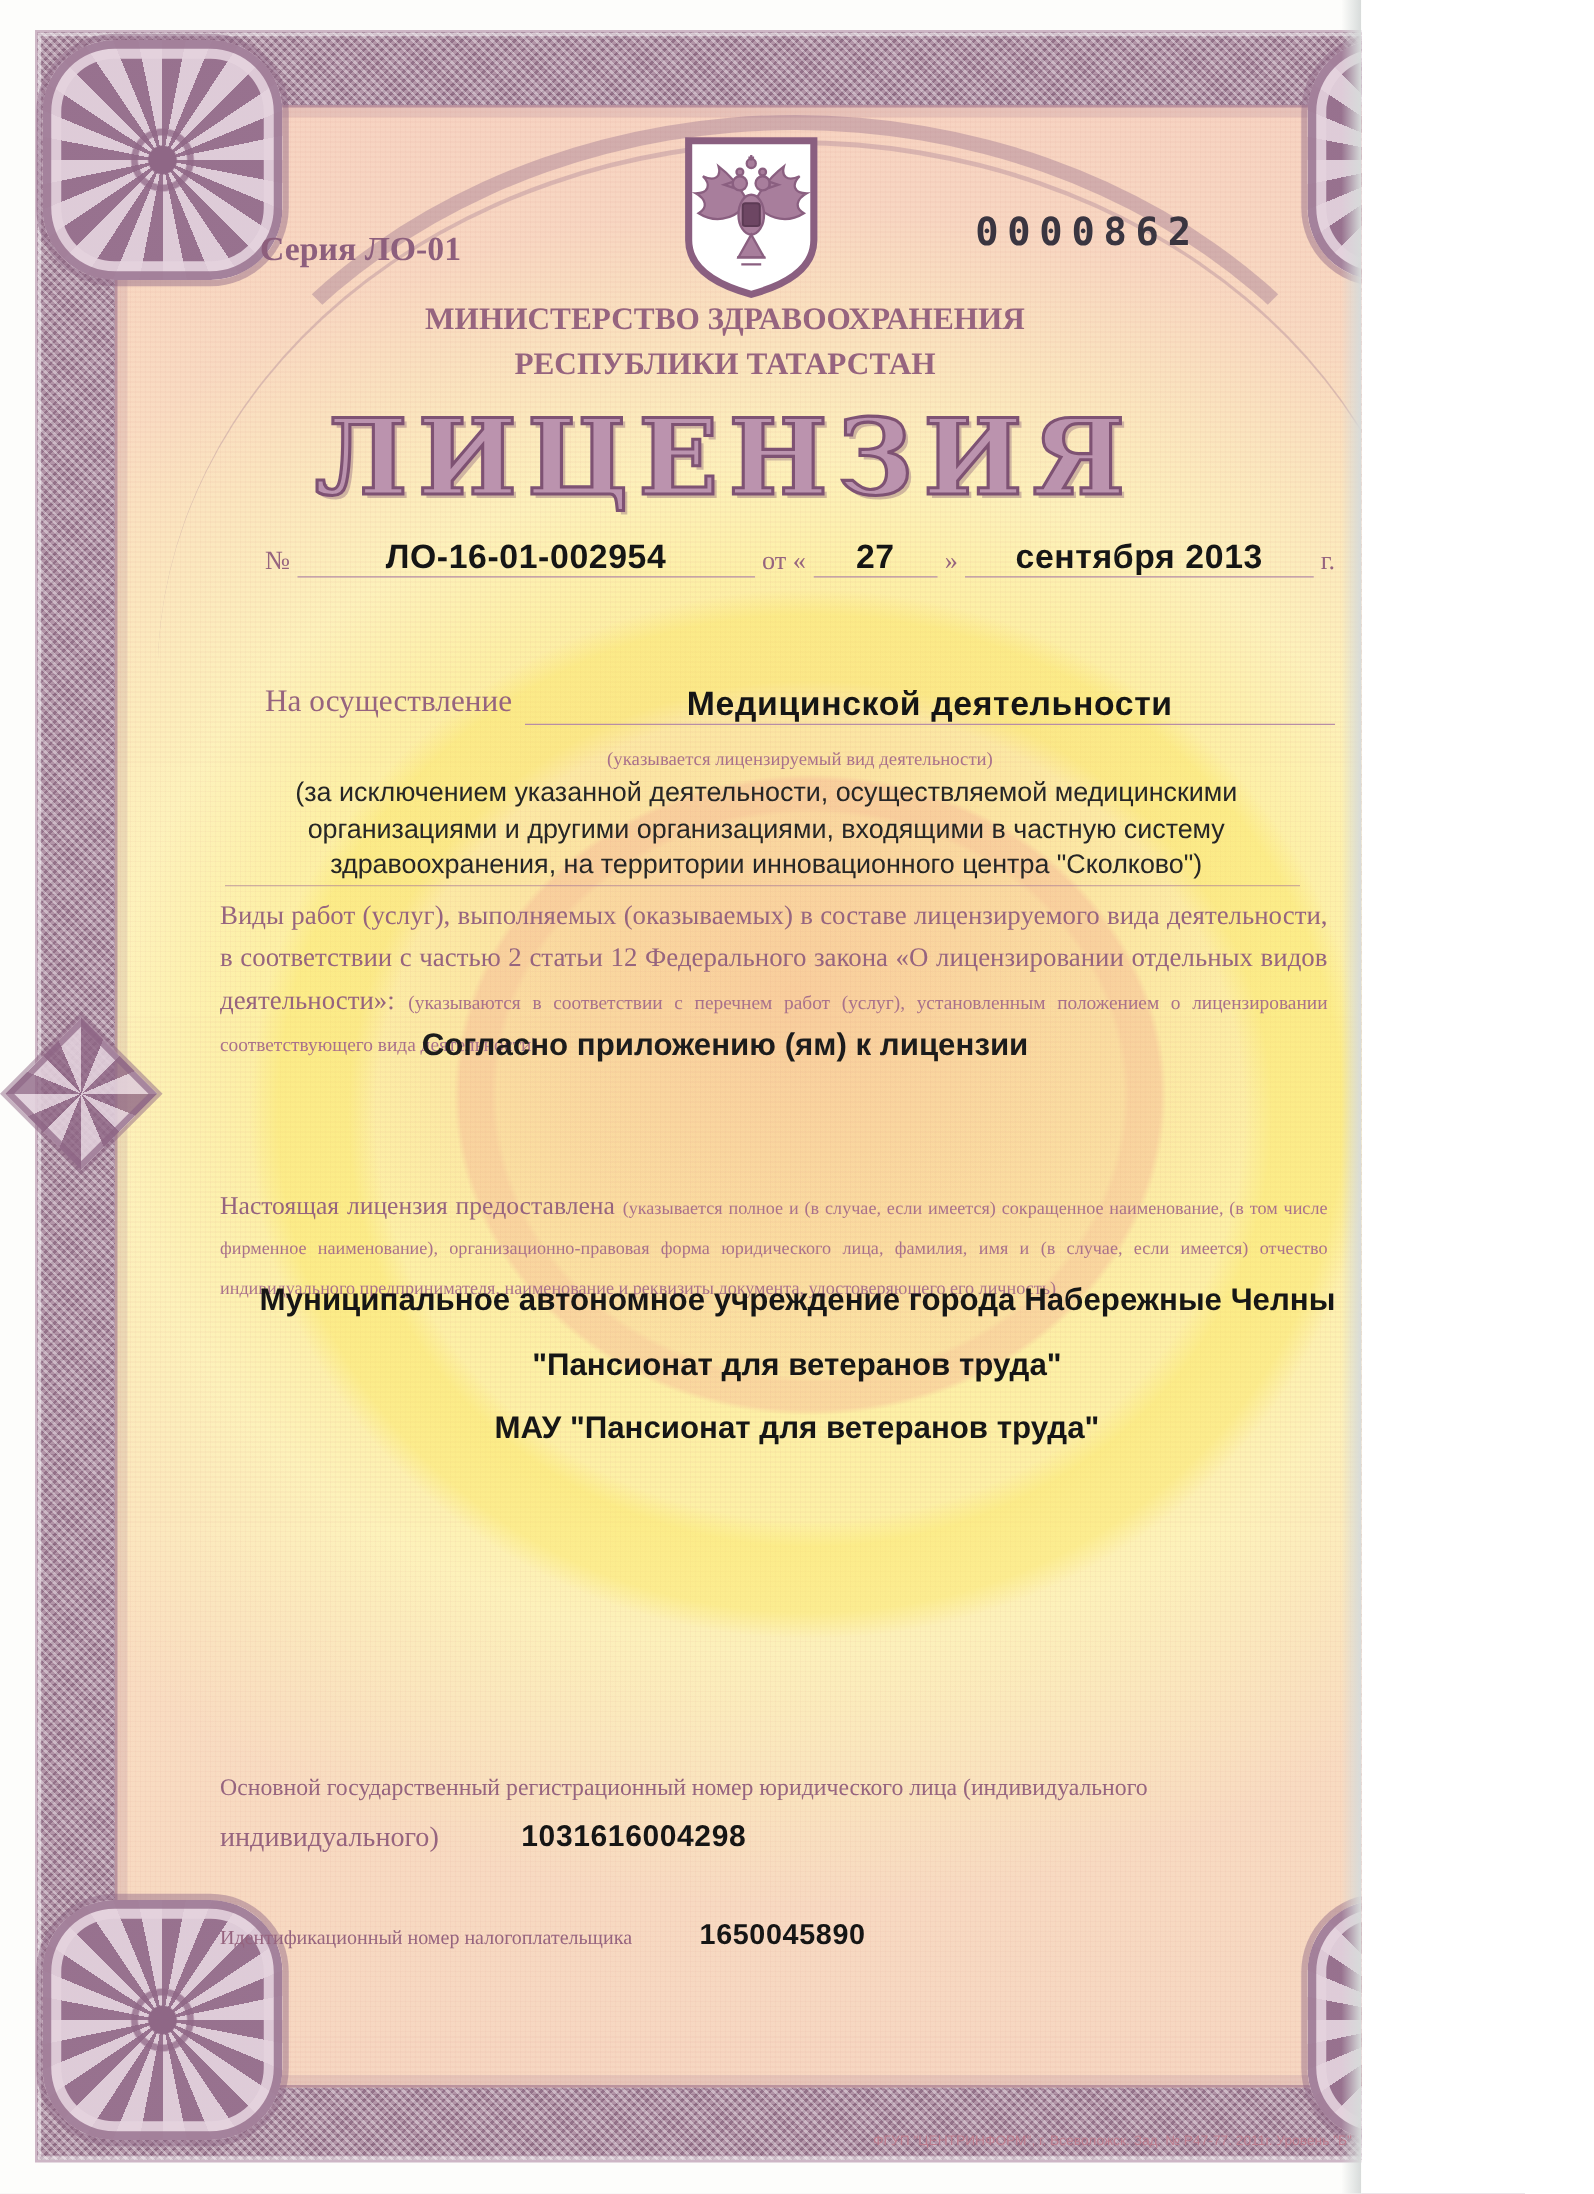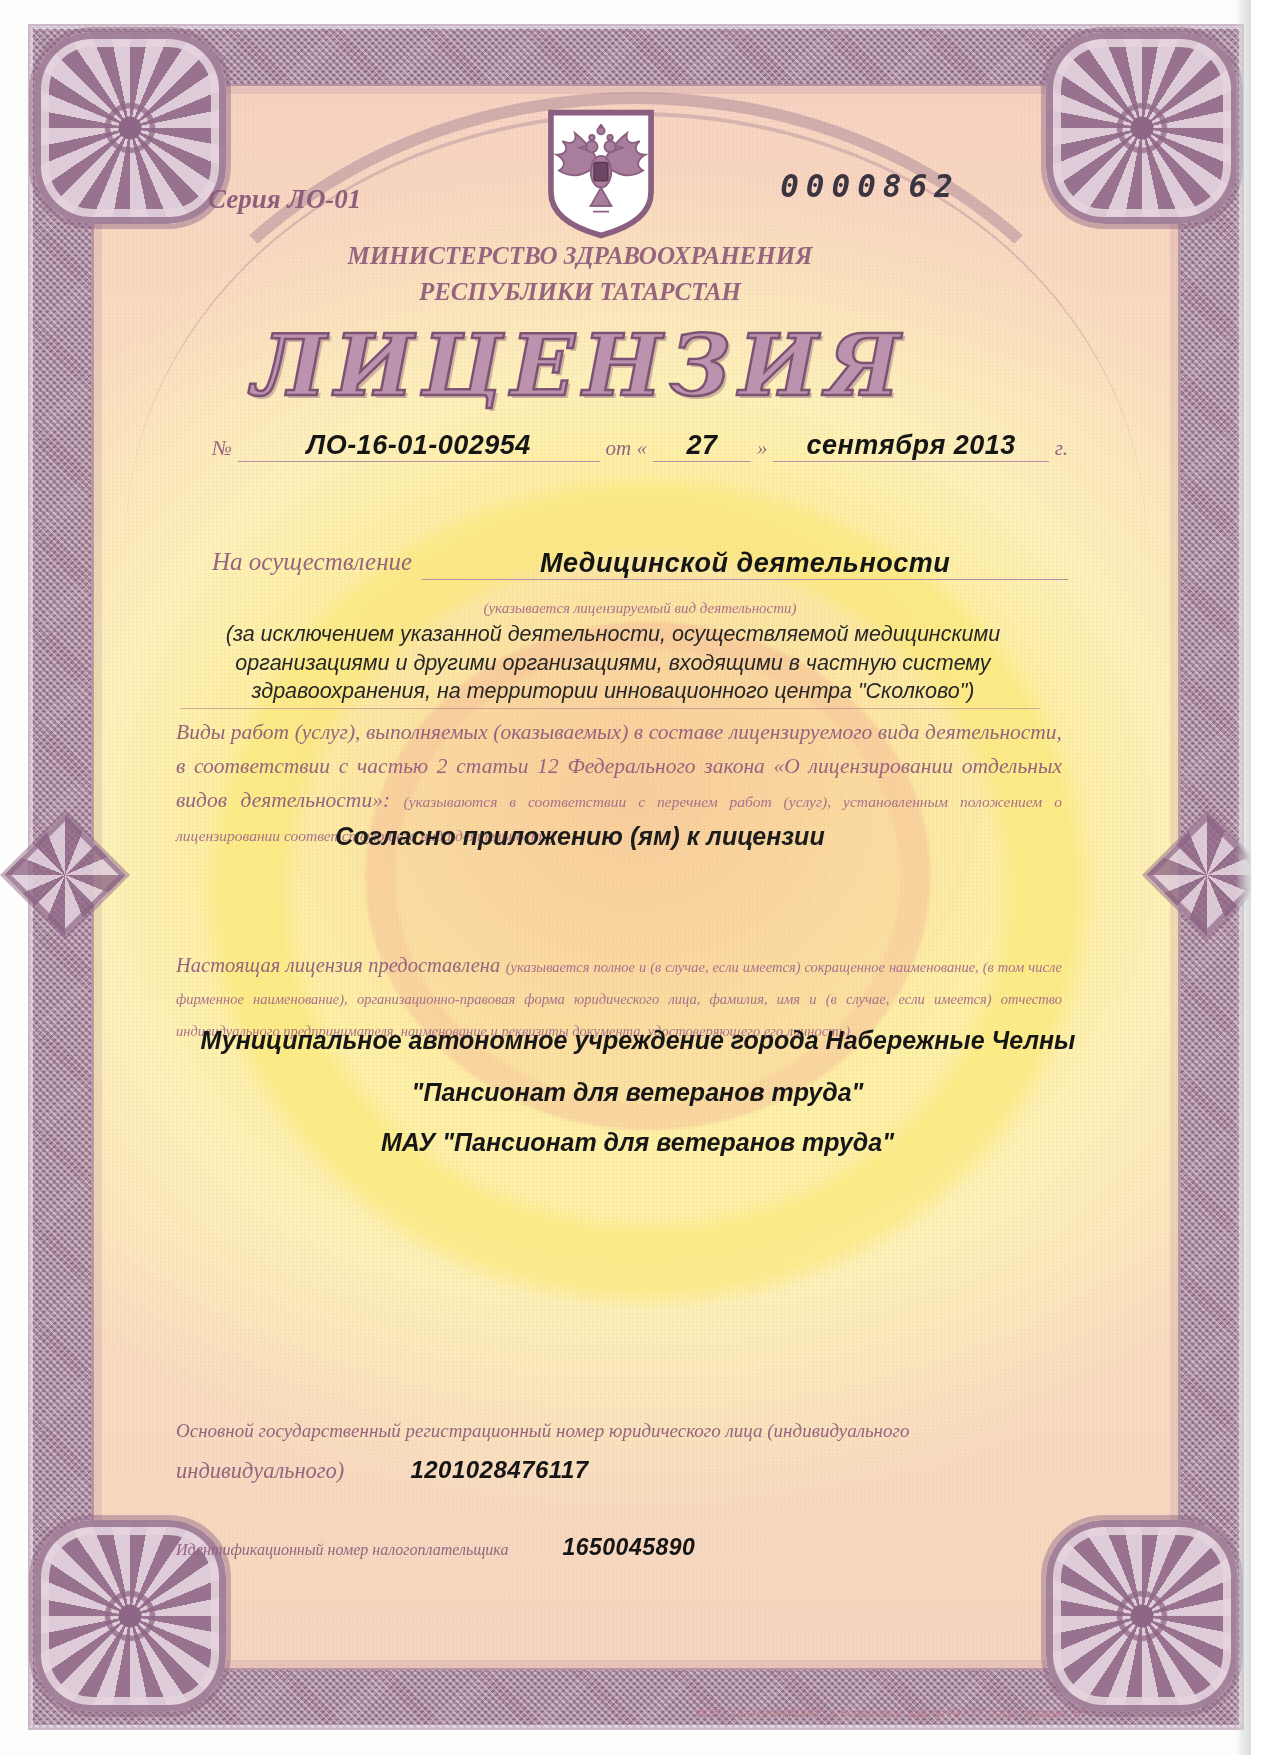"Серия ЛО-01" .page { font-style: italic -> none; width: 1251px -> 1089px }
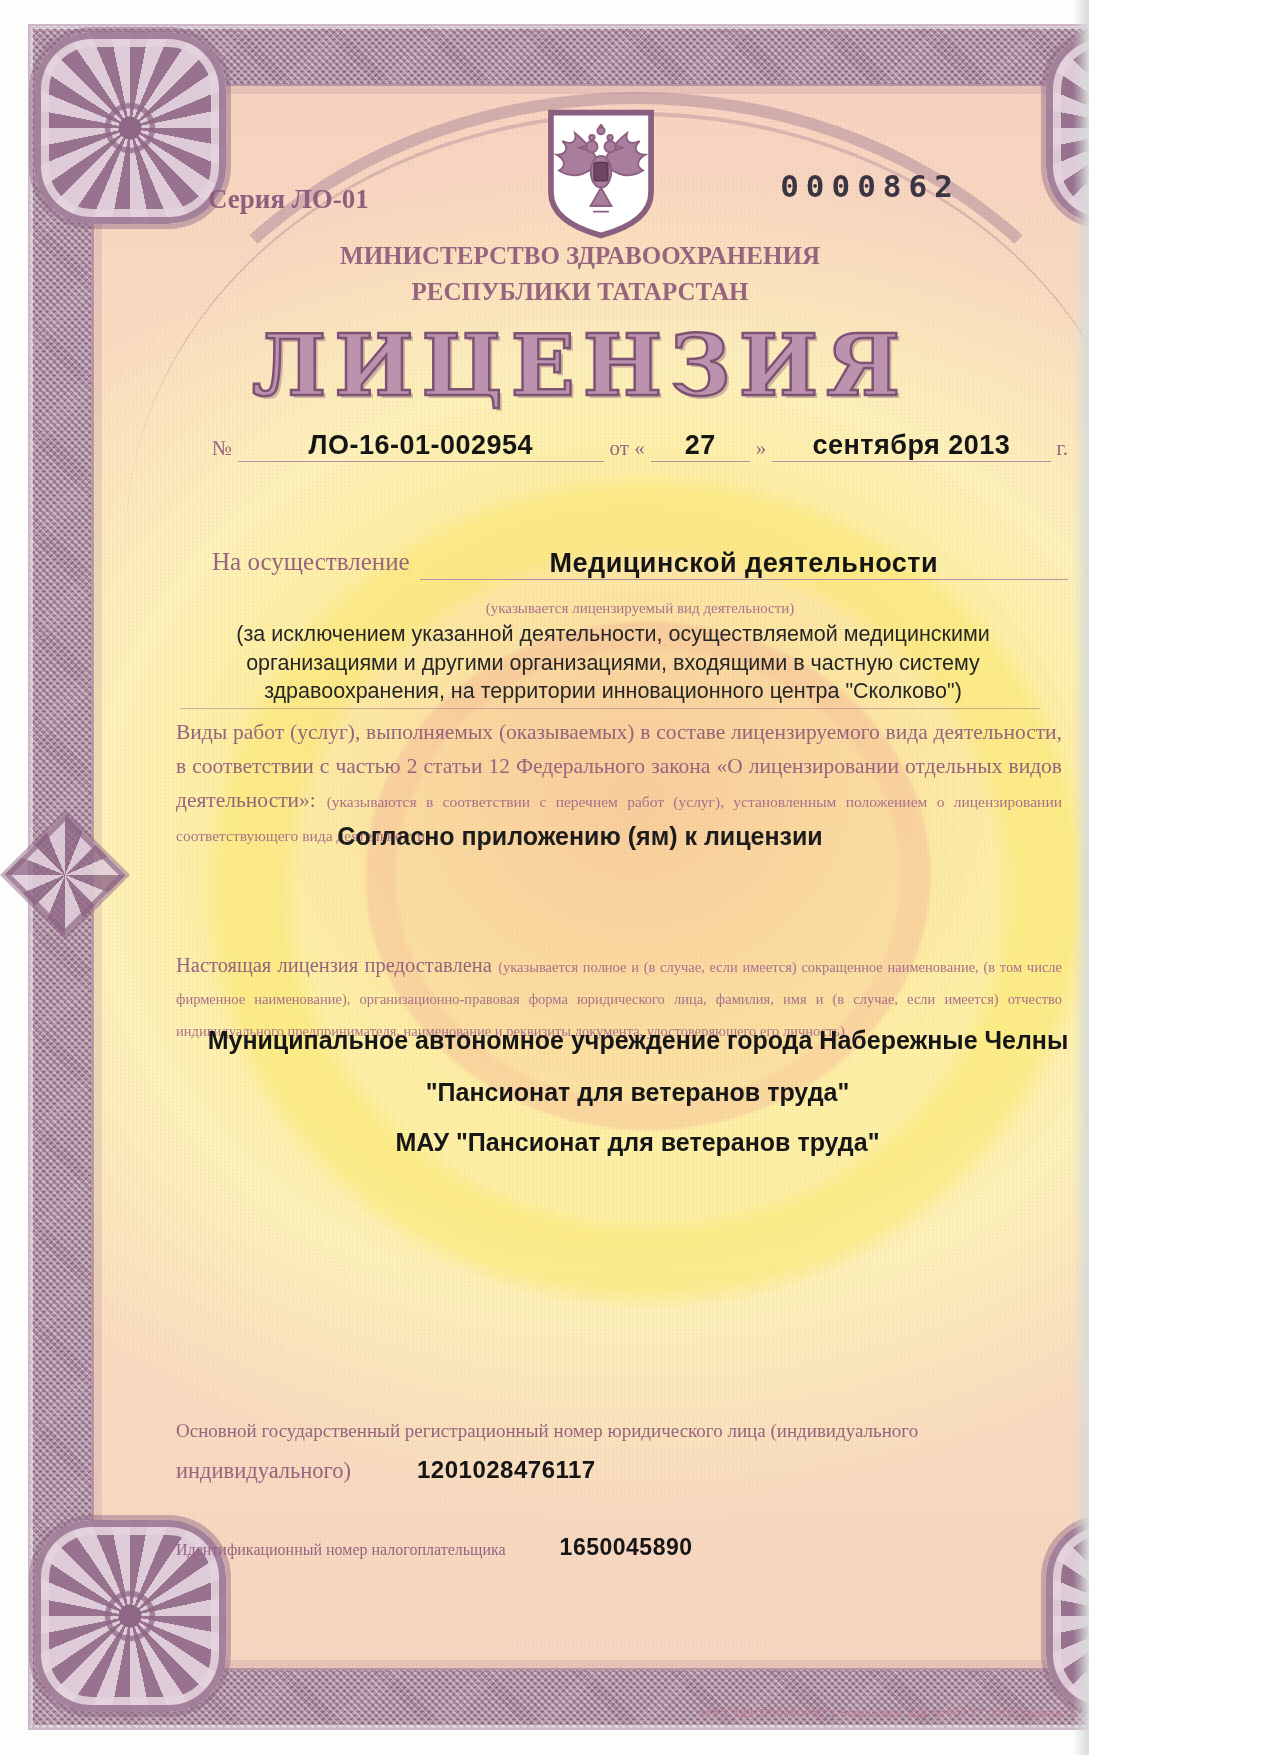"1201028476117" b { text: 1201028476117 -> 1031616004298 }
